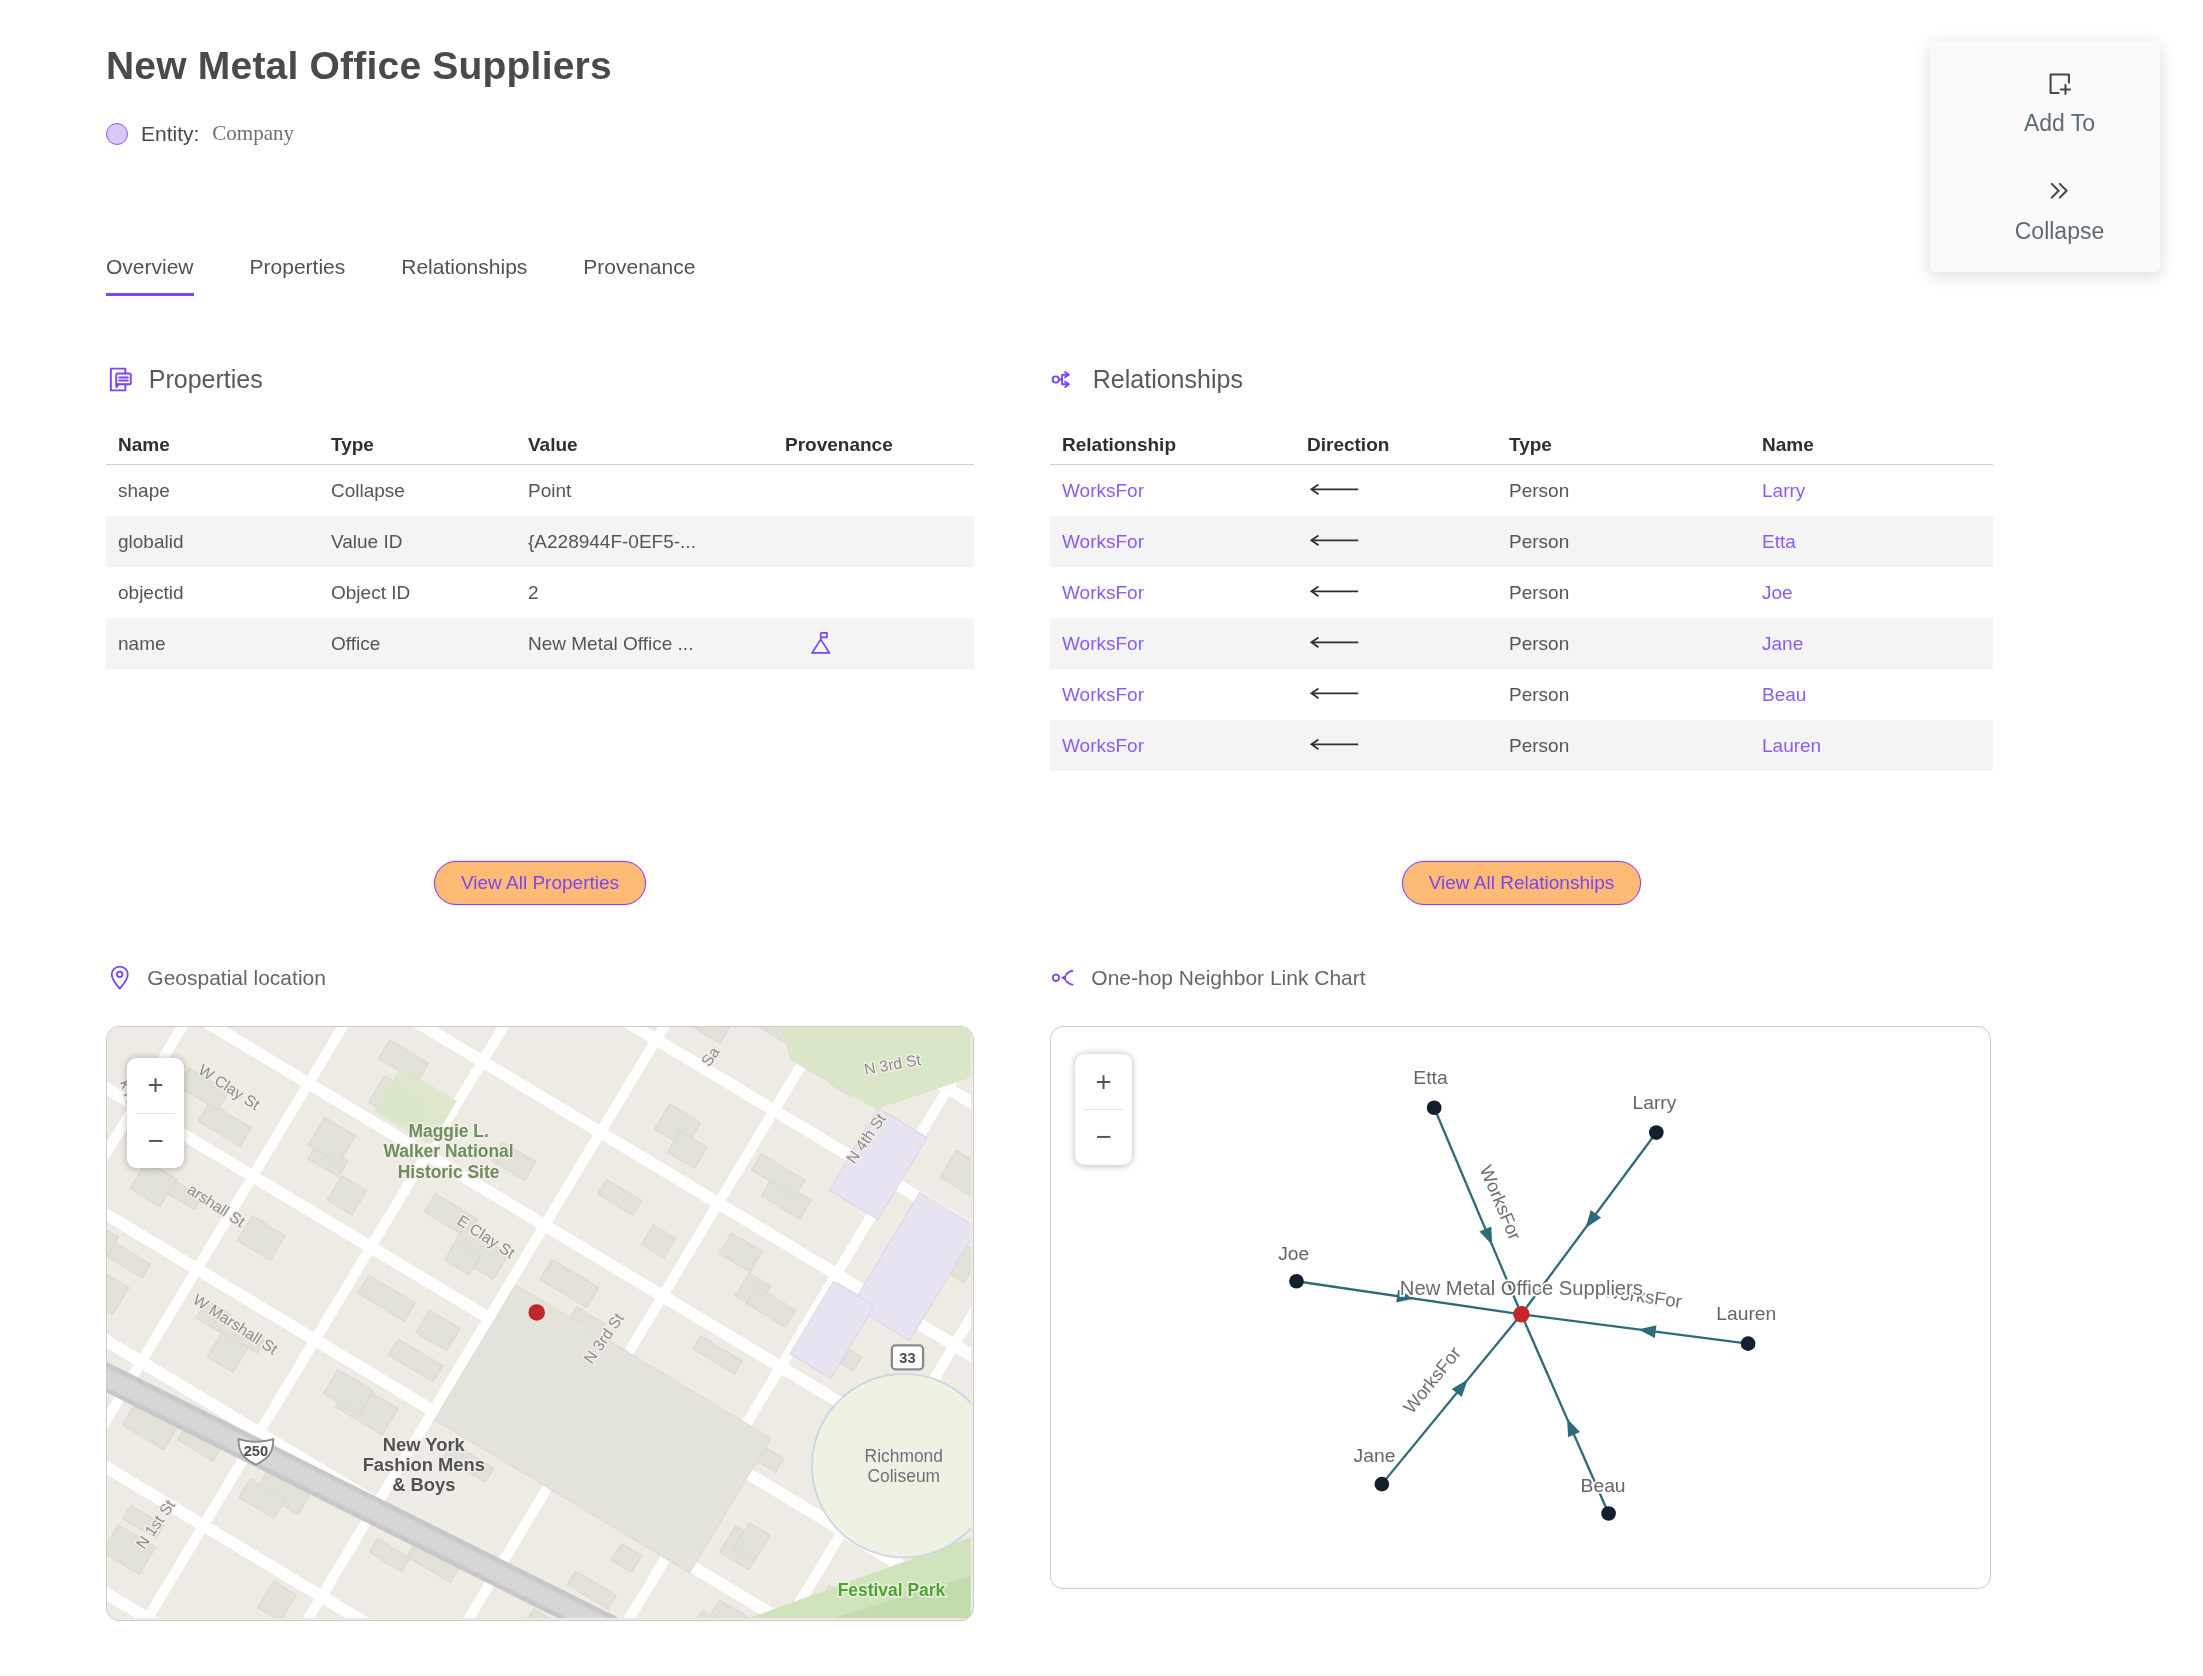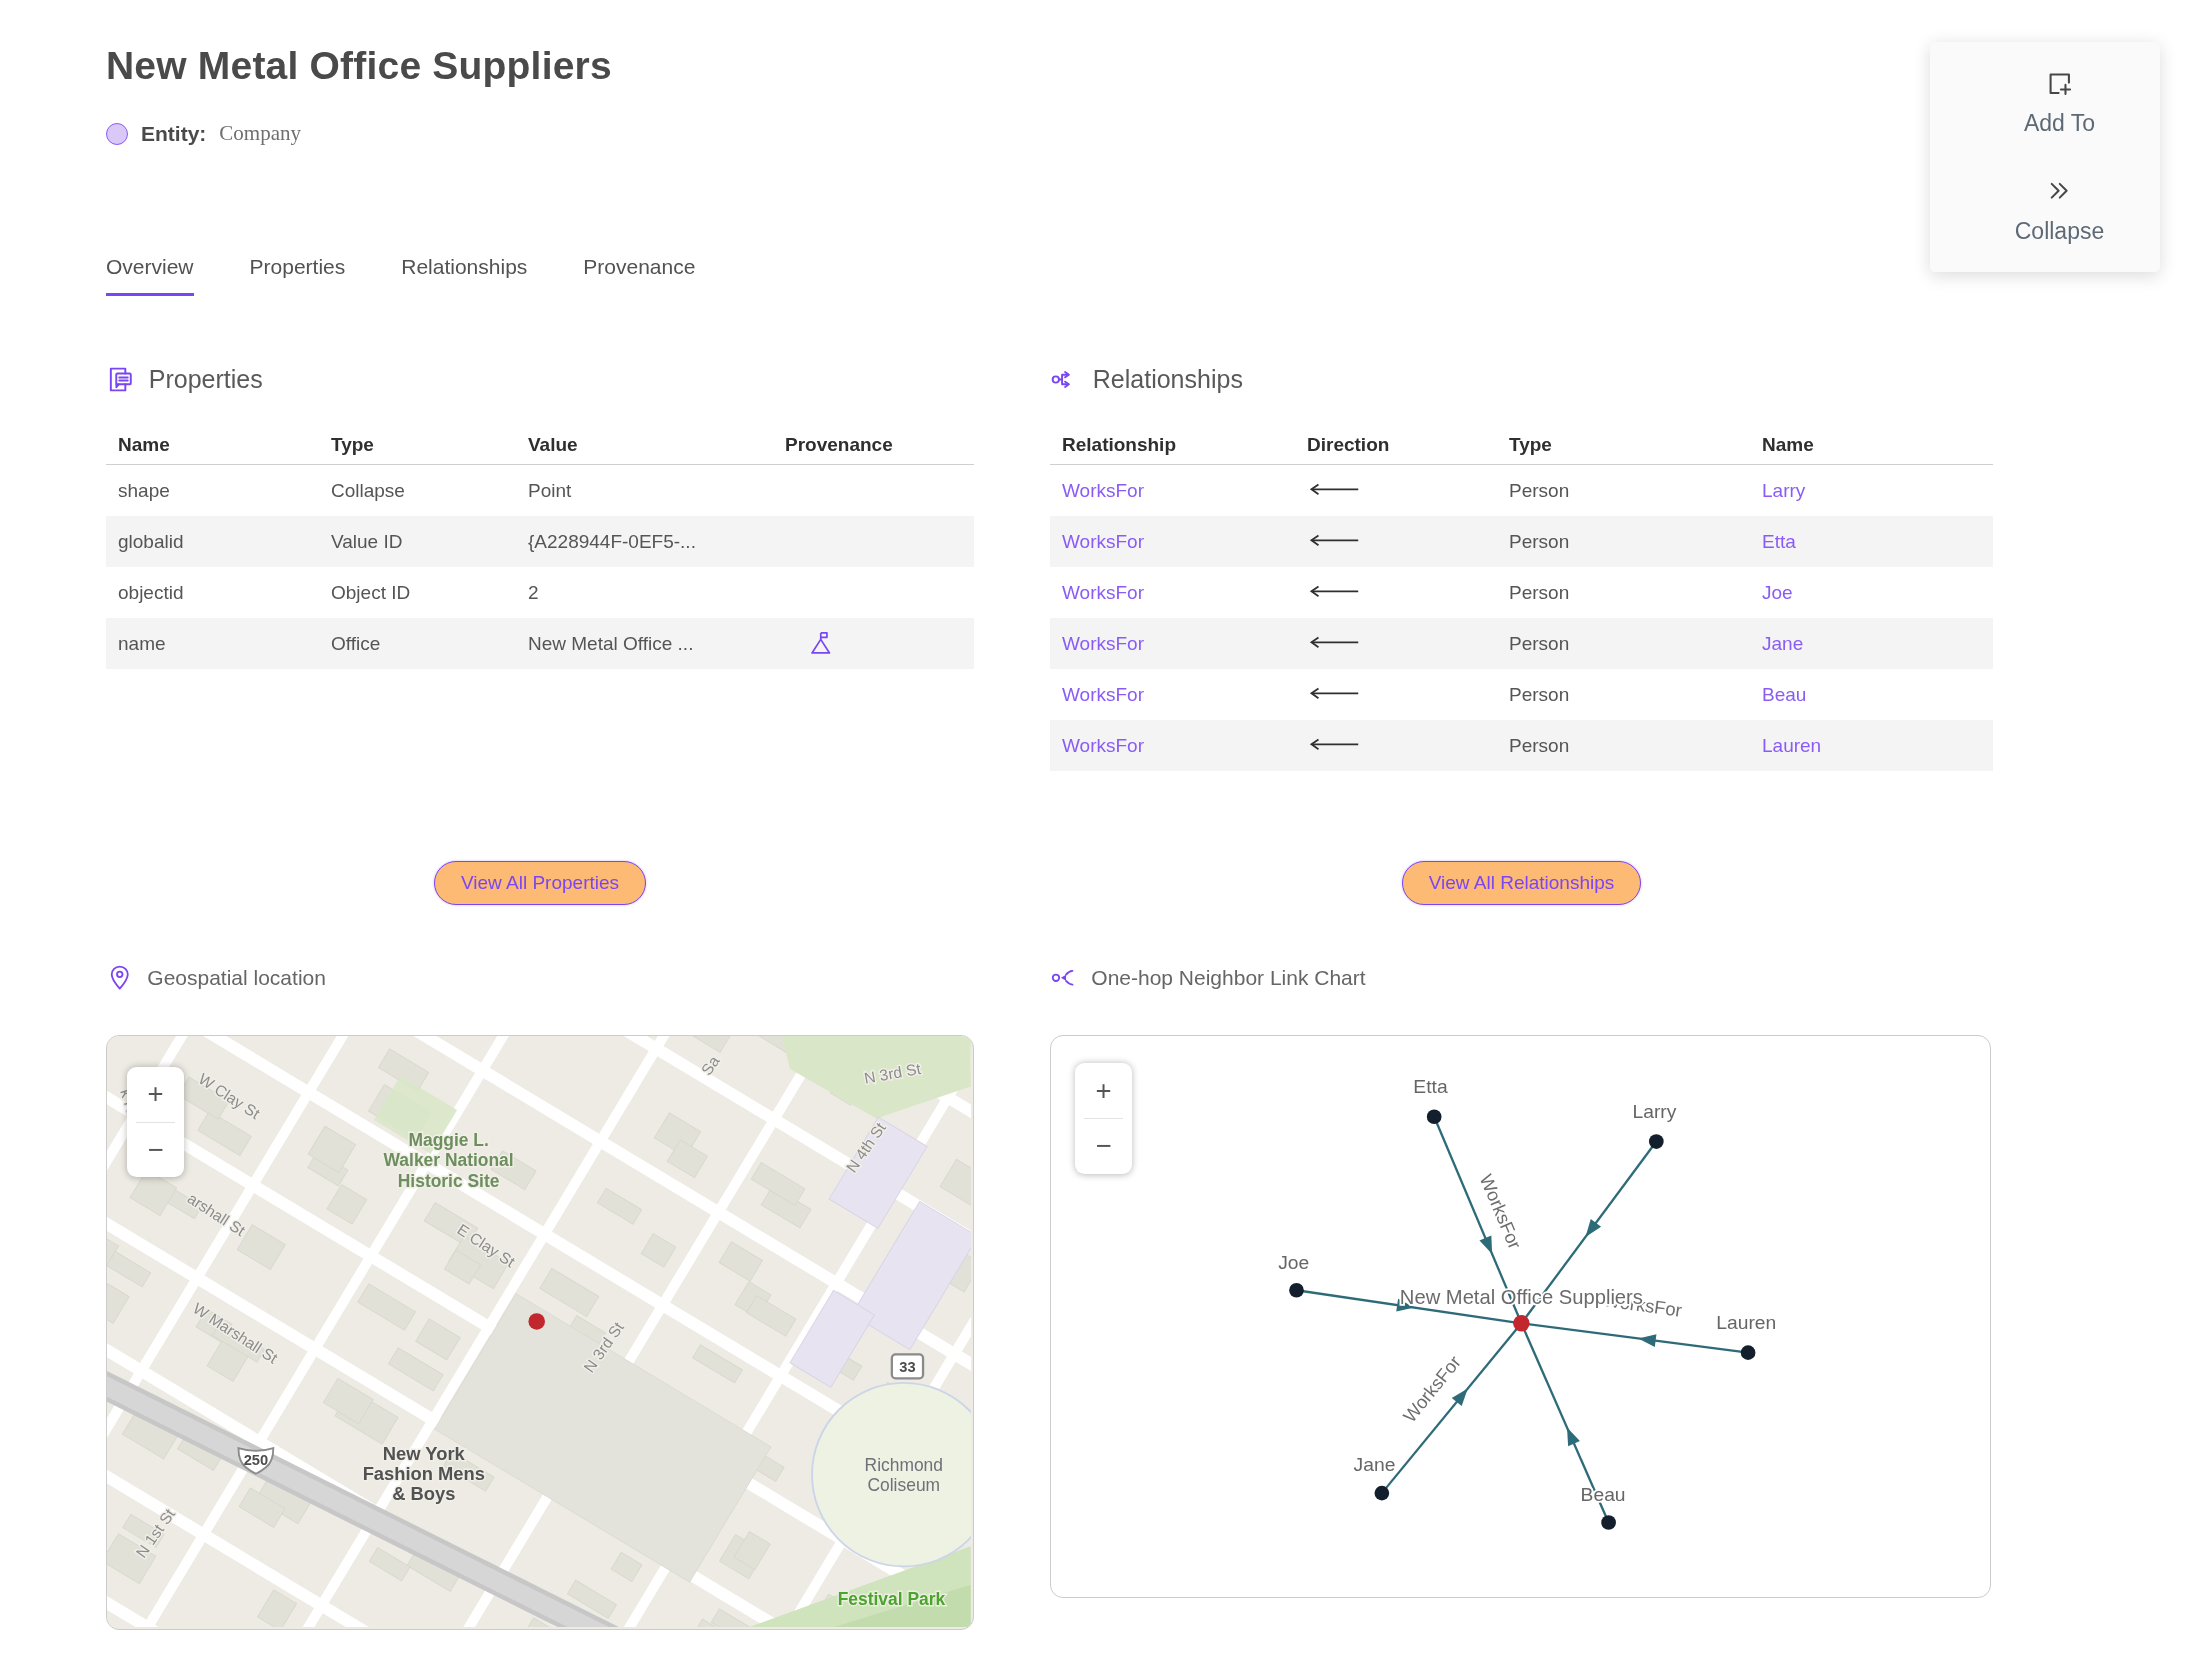"Entity:" .entity-label { font-weight: 700 -> 400 }
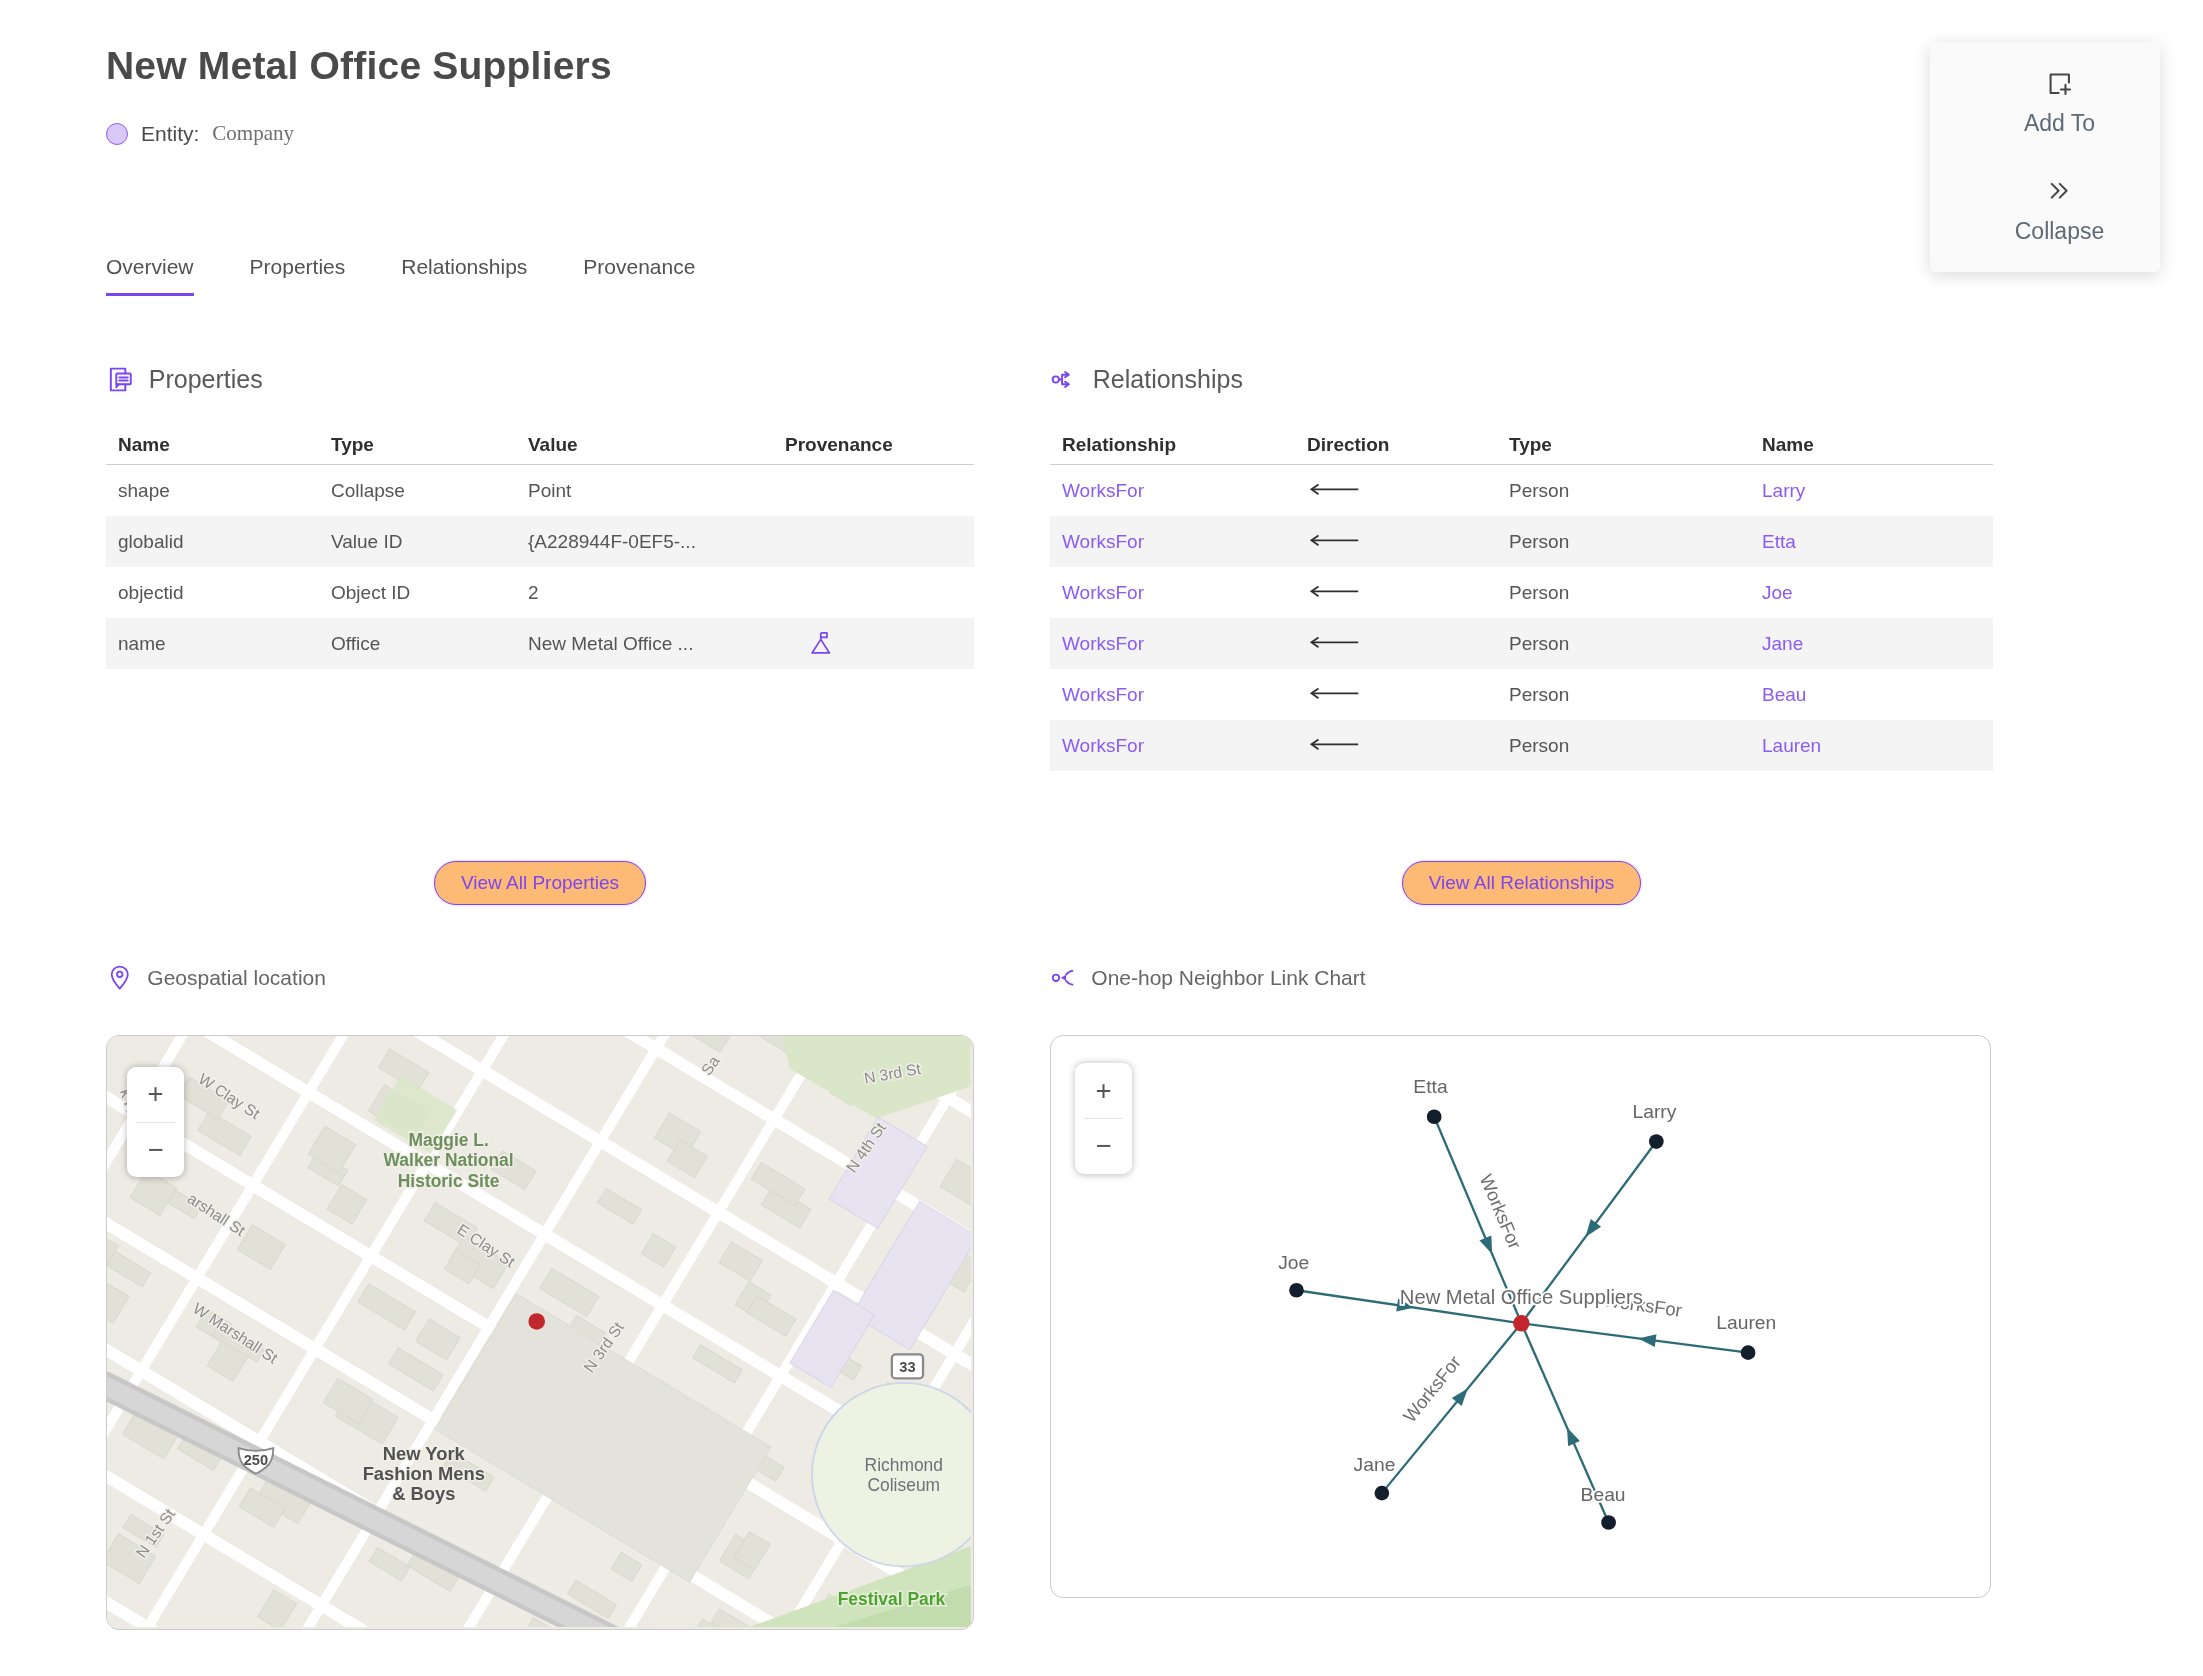"Geospatial location" .sec-head.small { margin-bottom: 43px -> 34px }
